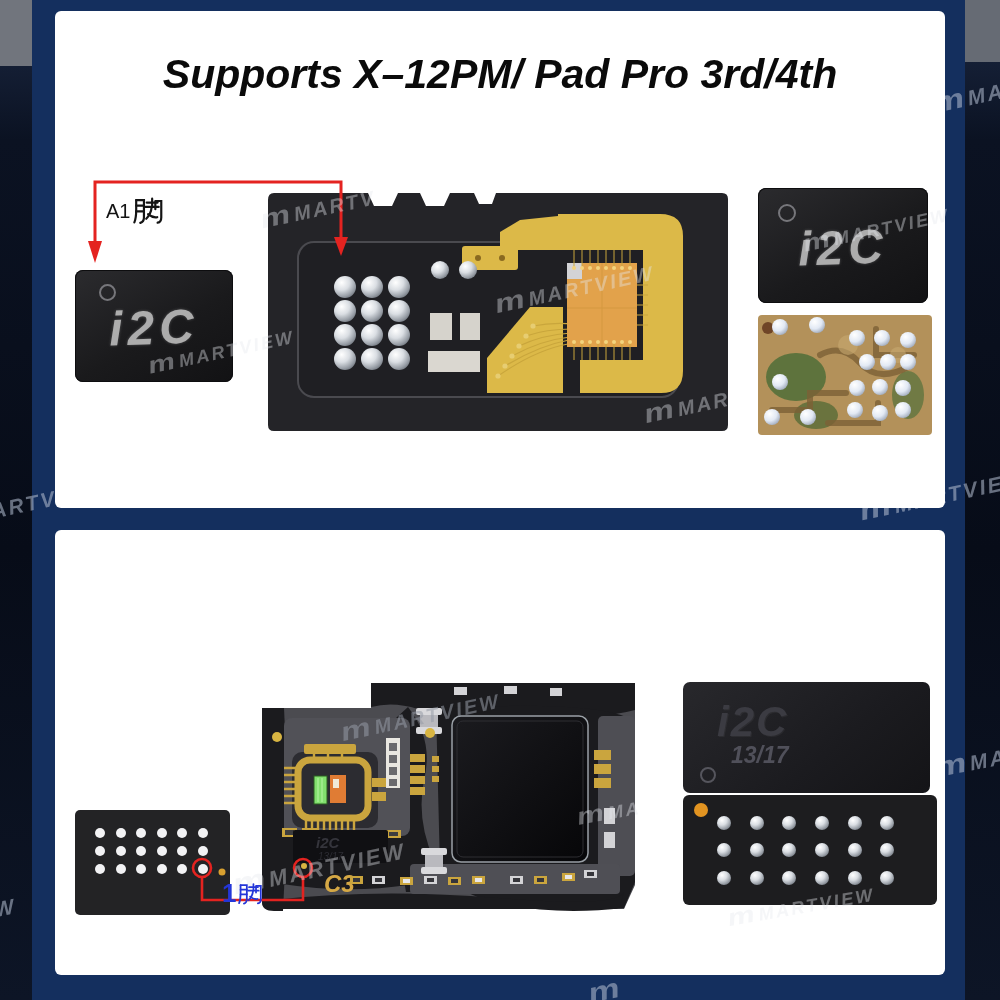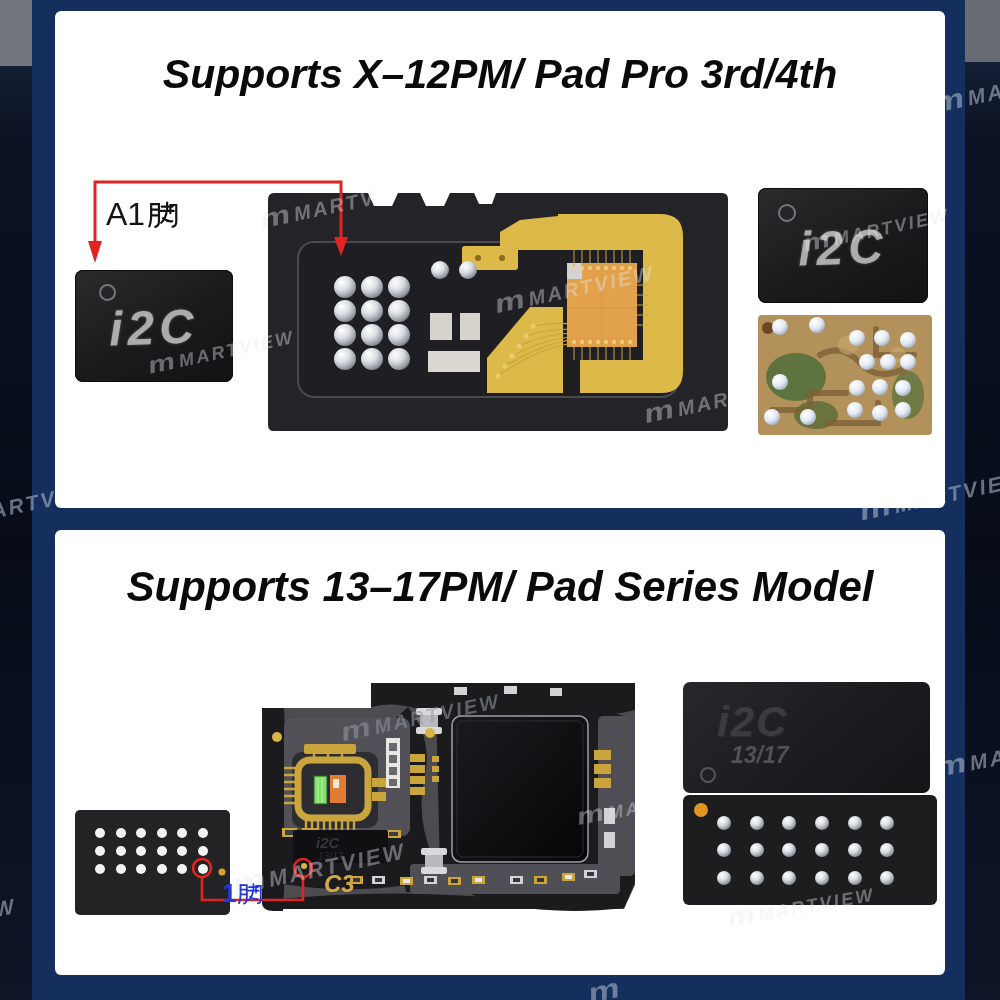"A1" .anno-a1 { font-size: 32px -> 20px }
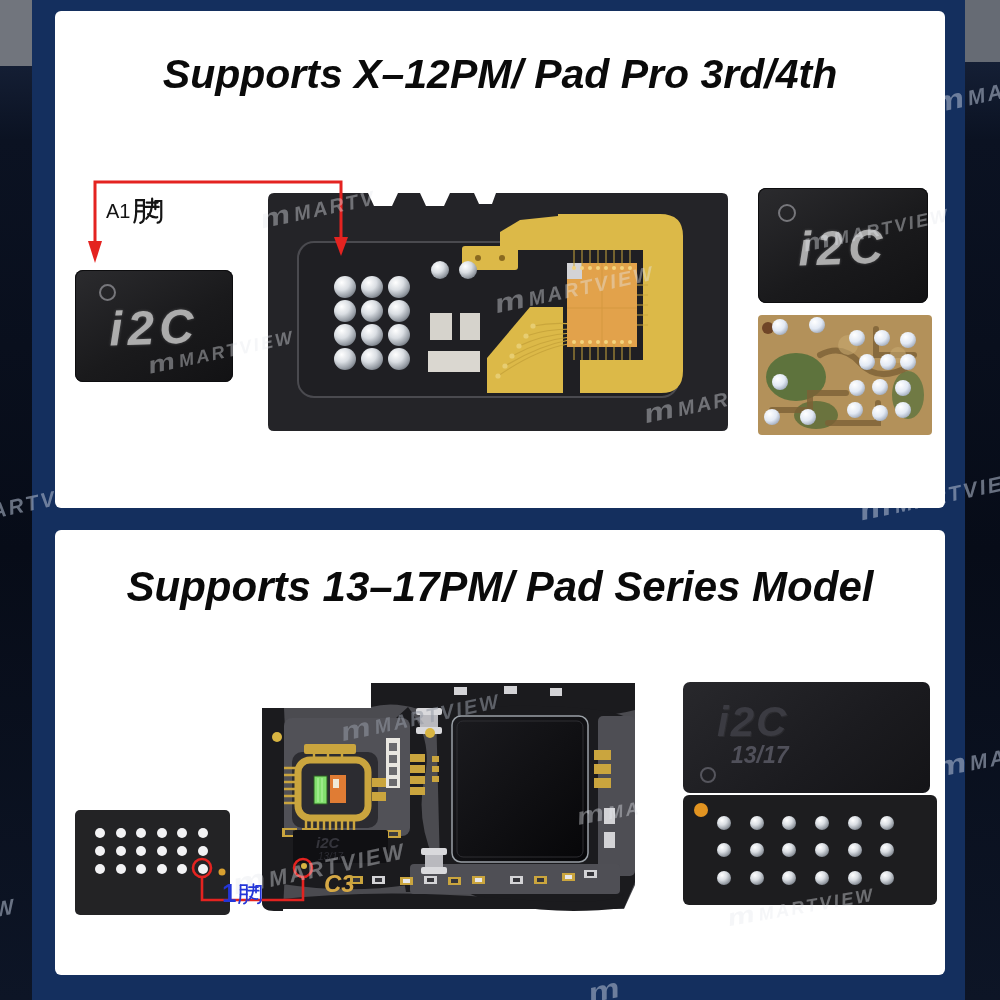"Supports 13–17PM/ Pad Series Model" div.title { html: <div>Supports 13–17PM/ Pad Series Model</div> -> none }
